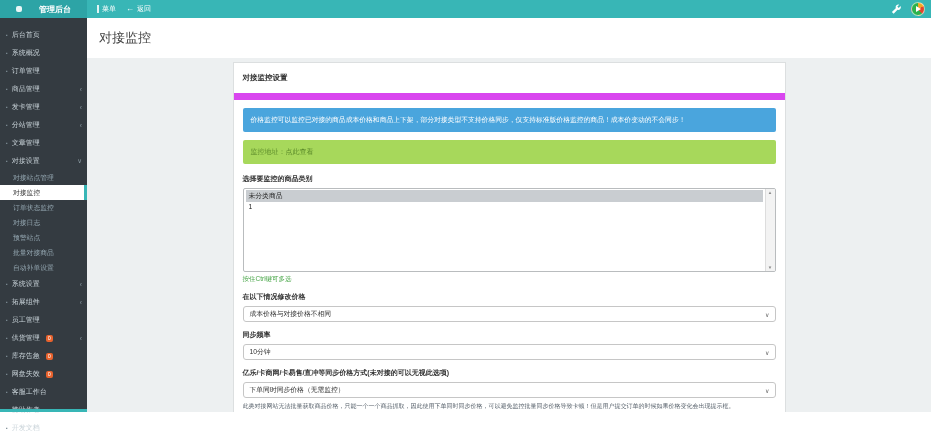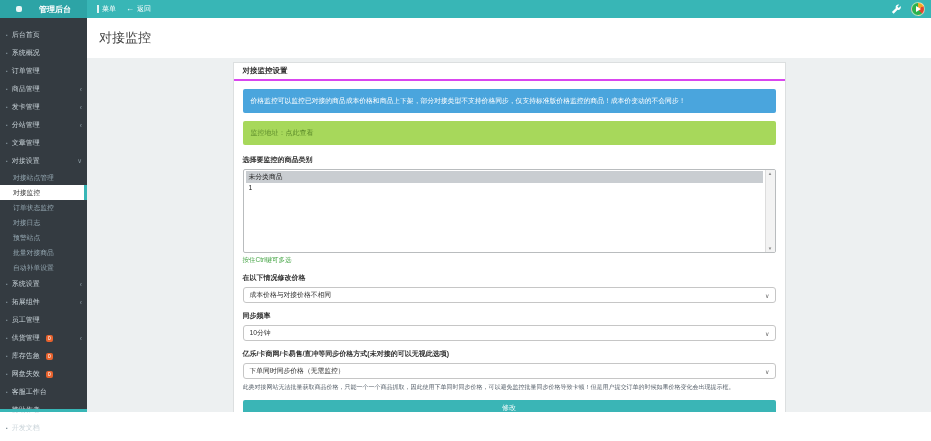"对接监控设置" .panel-header { border-bottom: 2px solid #d946ef -> 7px solid #d946ef; padding: 3px 9px -> 10px 9px }
